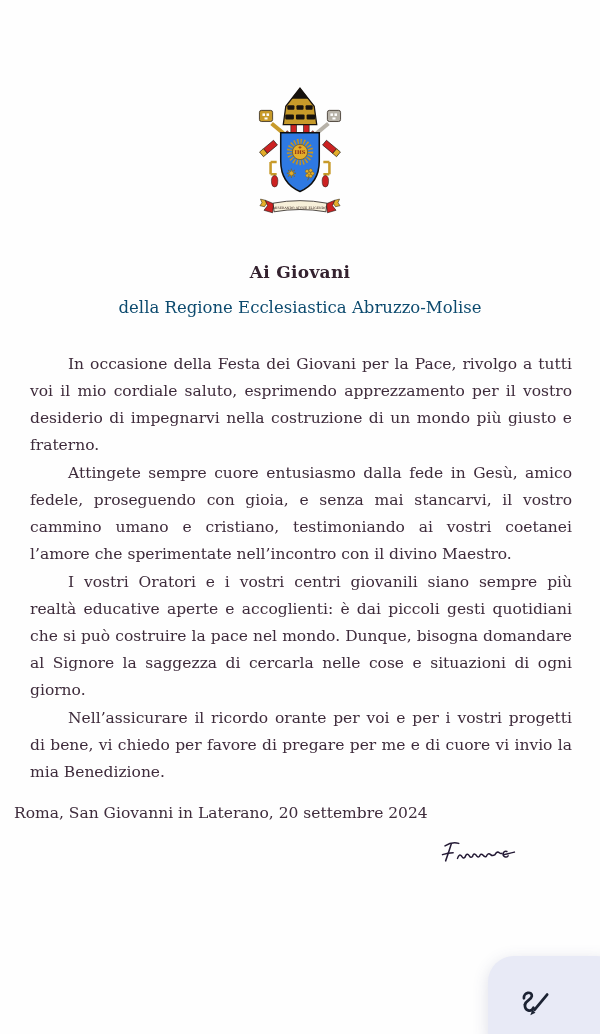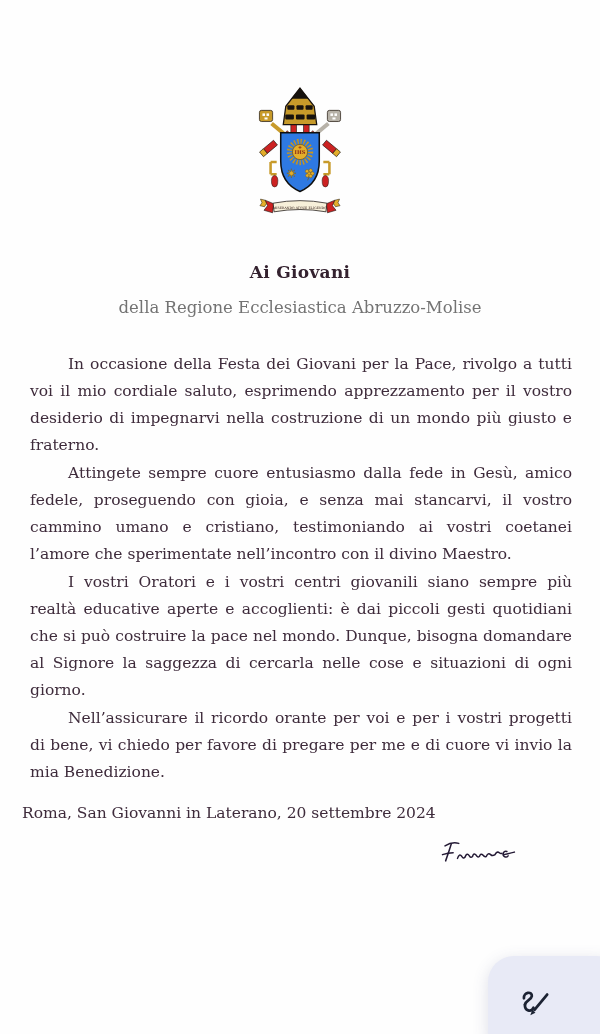"della Regione Ecclesiastica" .recipient-subtitle { color: #737373 -> #0c4a6e }
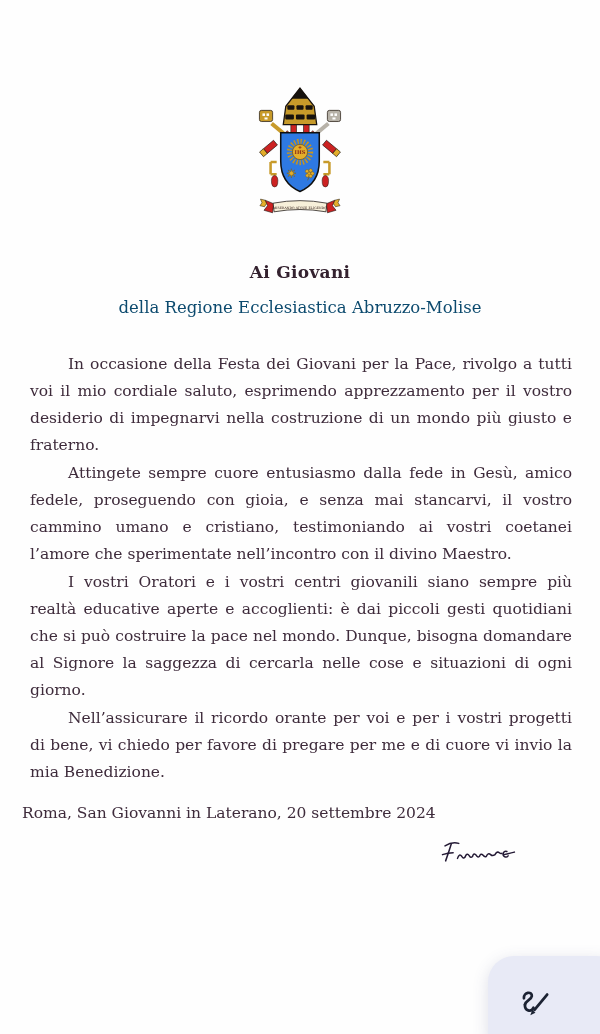"Roma, San Giovanni in Laterano," .dateline { margin: 14px 28px 0 22px -> 14px 28px 0 14px }
